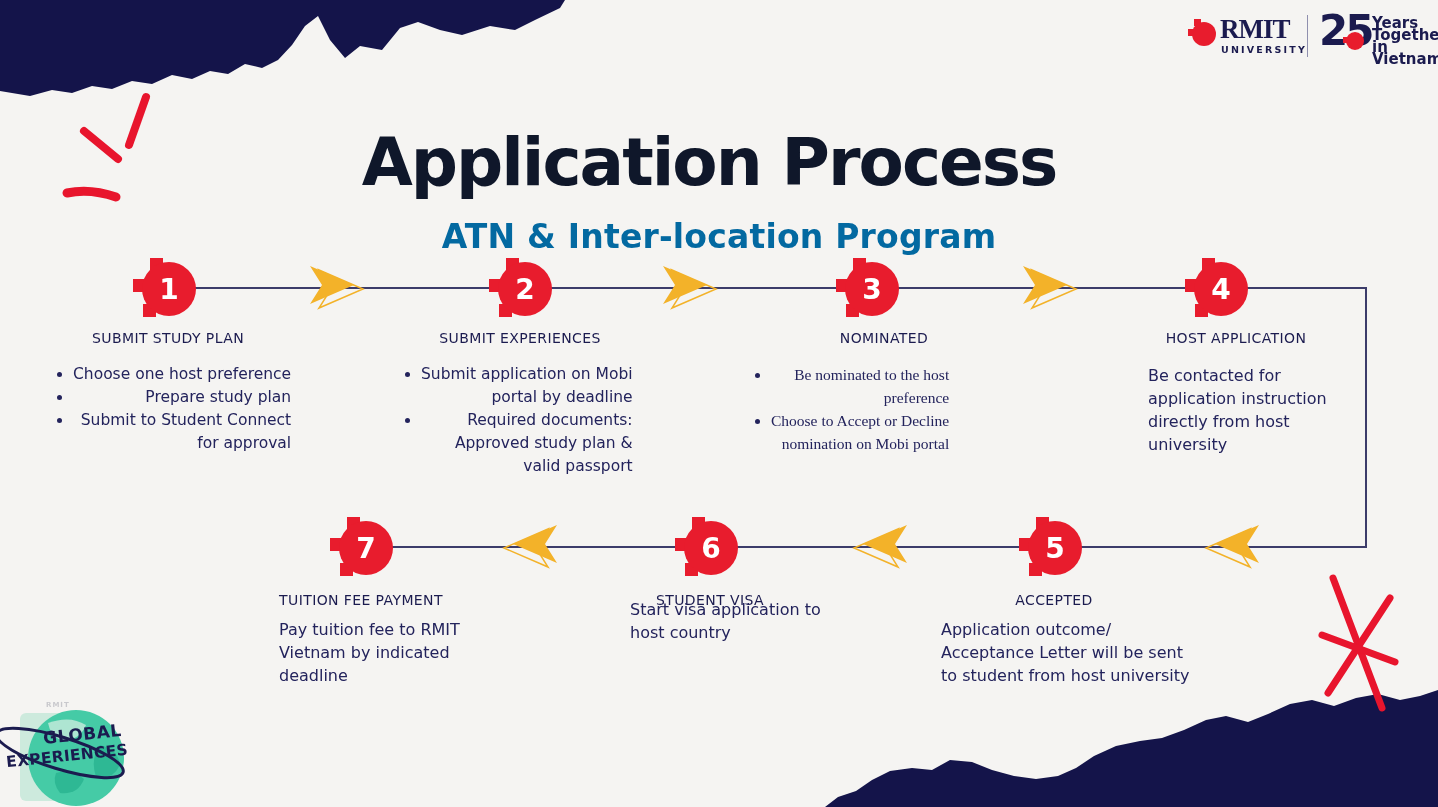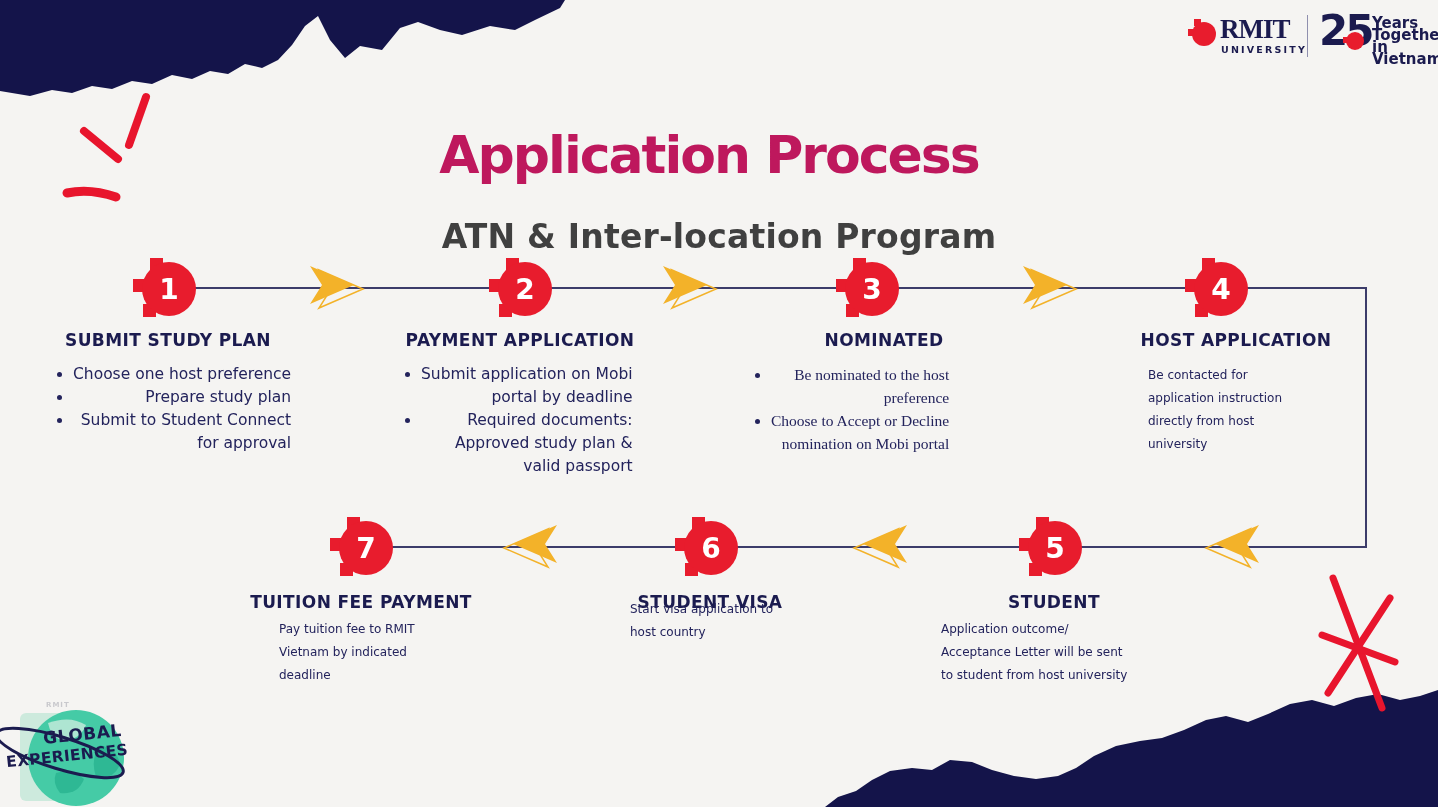"Application Process" .main-title { color: #be185d -> #0f172a; font-size: 52px -> 66px; top: 90px -> 80px }
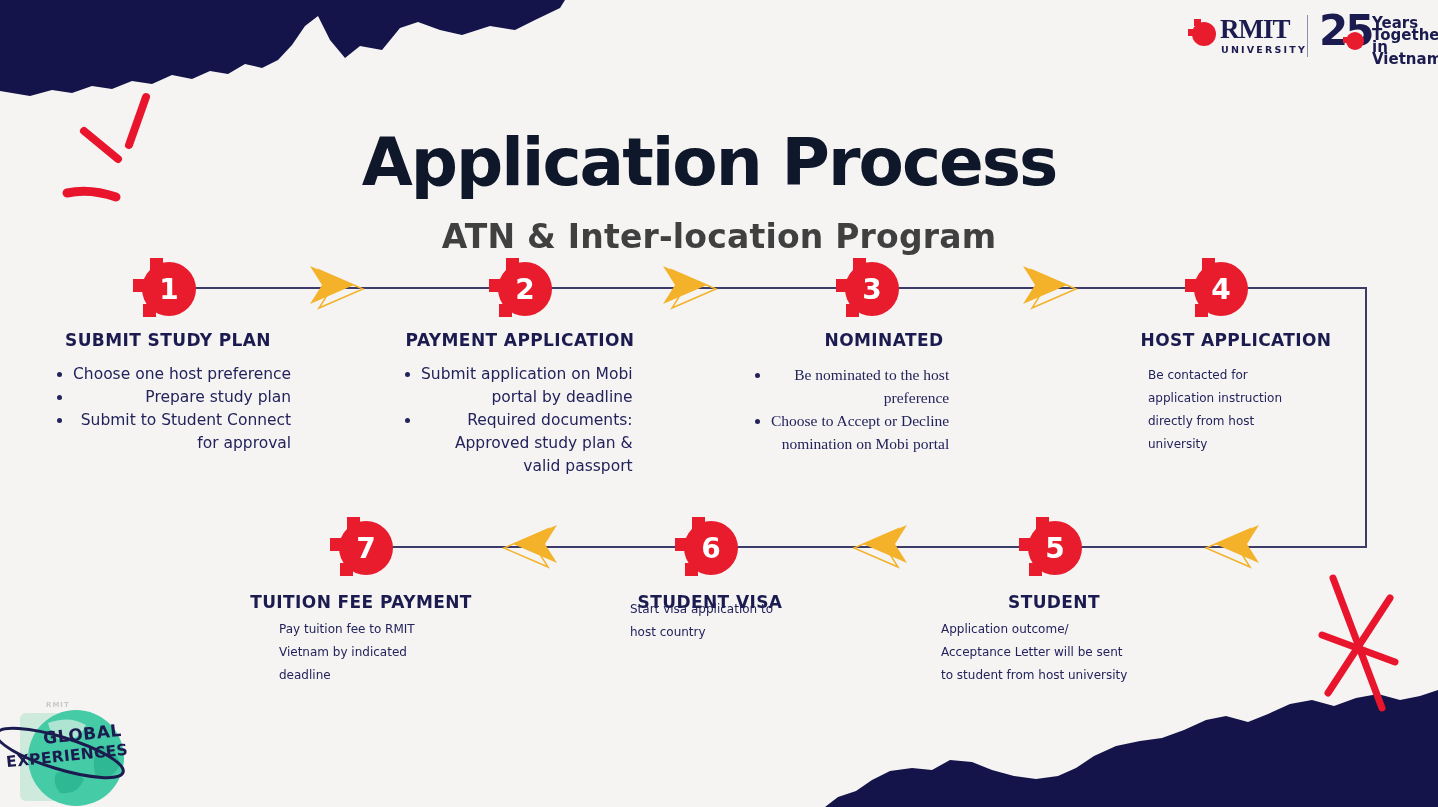"ATN & Inter-location Program" .sub-title { color: #404040 -> #0369a1 }
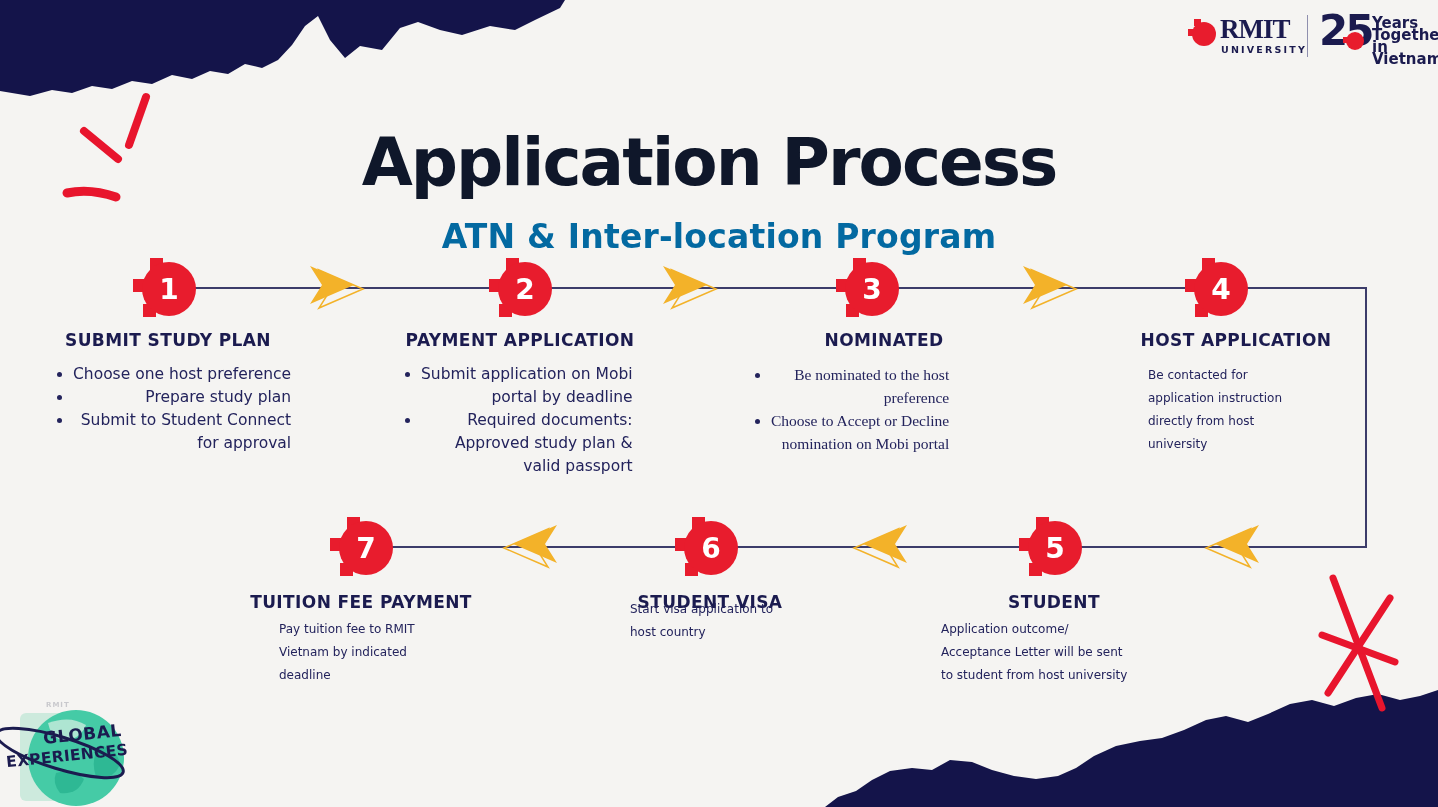"SUBMIT STUDY PLAN" .step-title { font-size: 17px -> 14px; font-weight: 700 -> 400 }
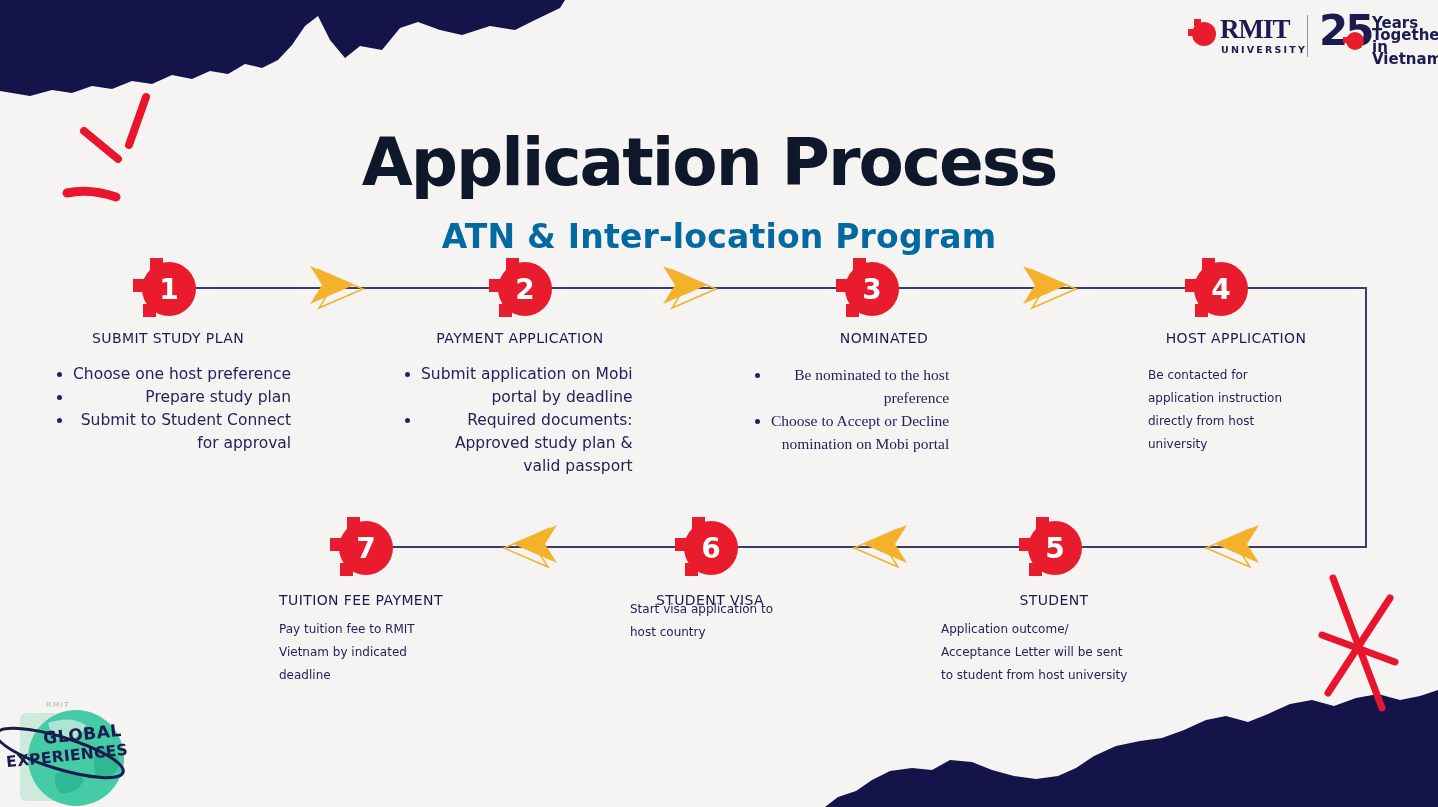"PAYMENT APPLICATION" div.step-title { text: PAYMENT APPLICATION -> SUBMIT EXPERIENCES }
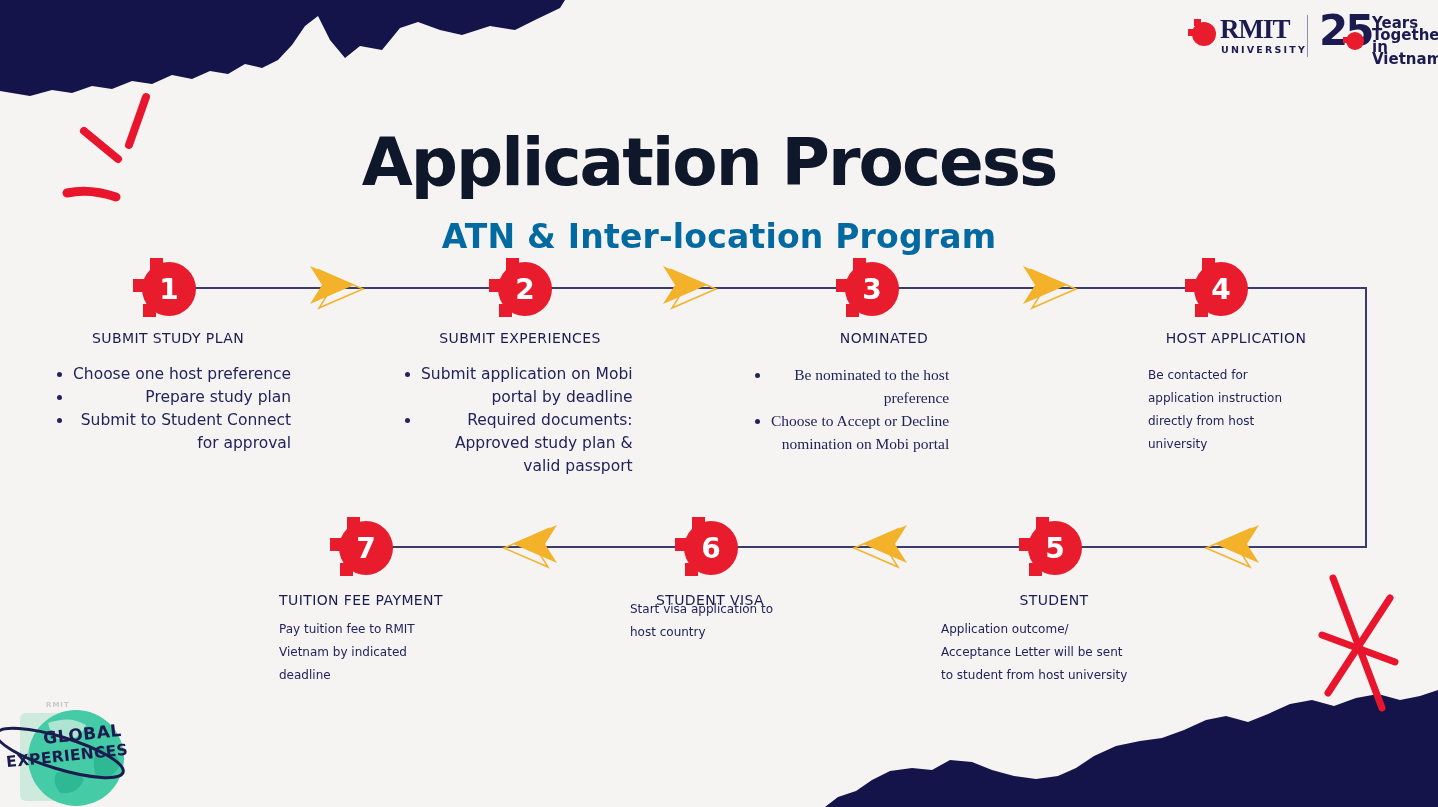"Be contacted for" .step-body { font-size: 12px -> 16px }
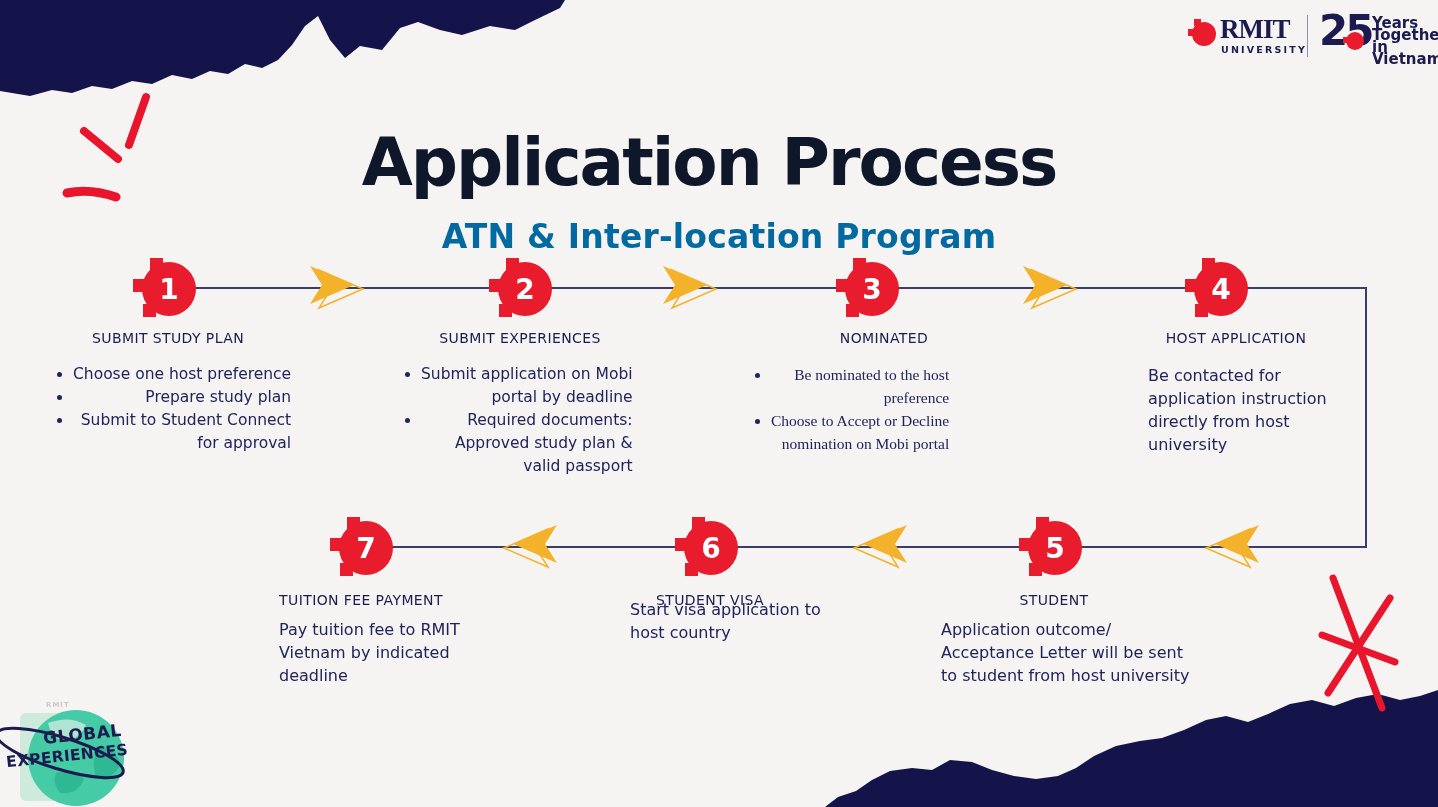"STUDENT" div.step-title { text: STUDENT -> ACCEPTED }
